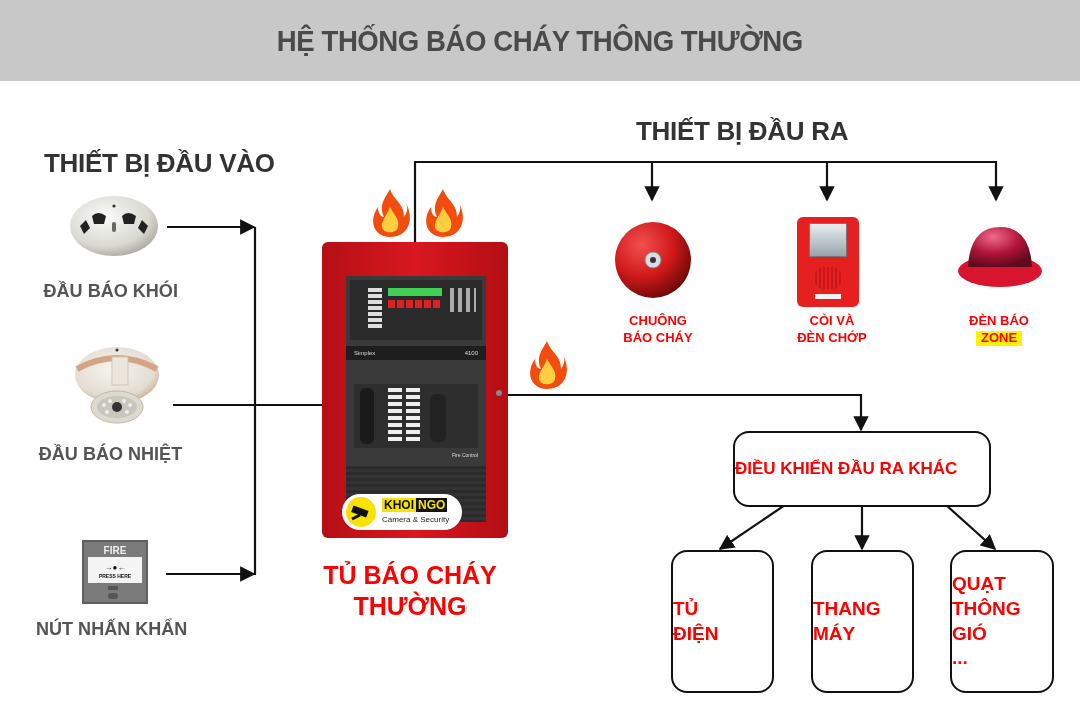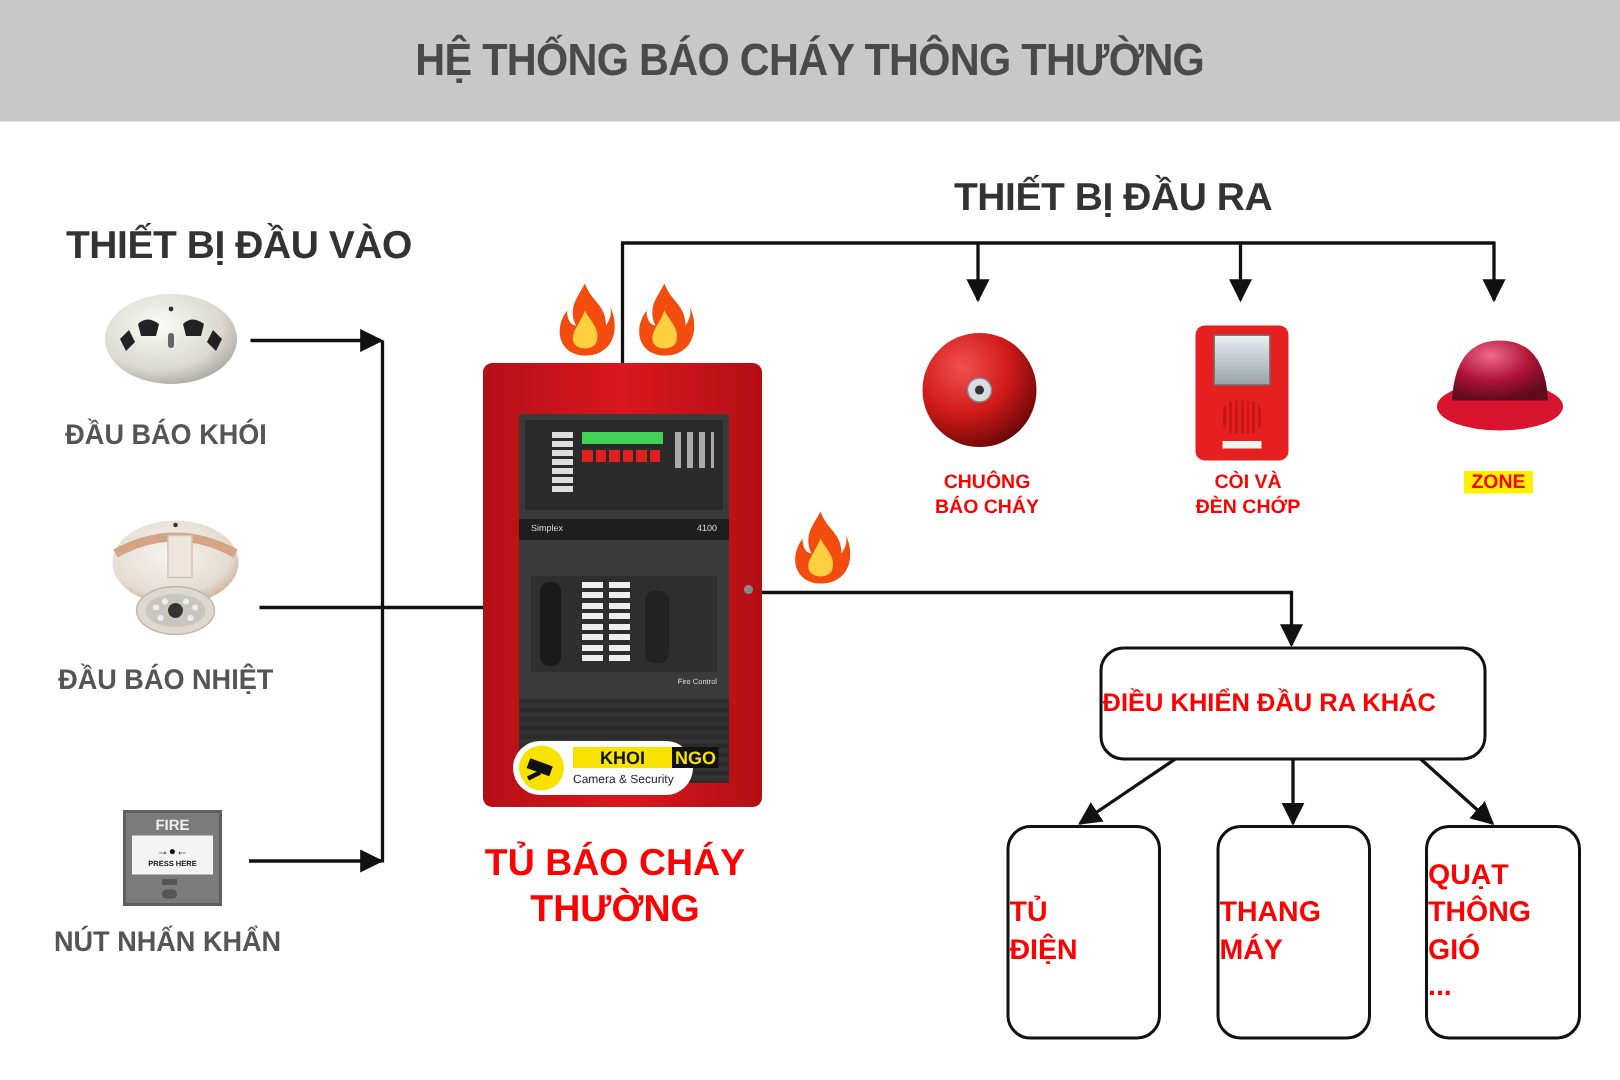"ĐÈN BÁO" div { html: none -> <div>ĐÈN BÁO</div> }
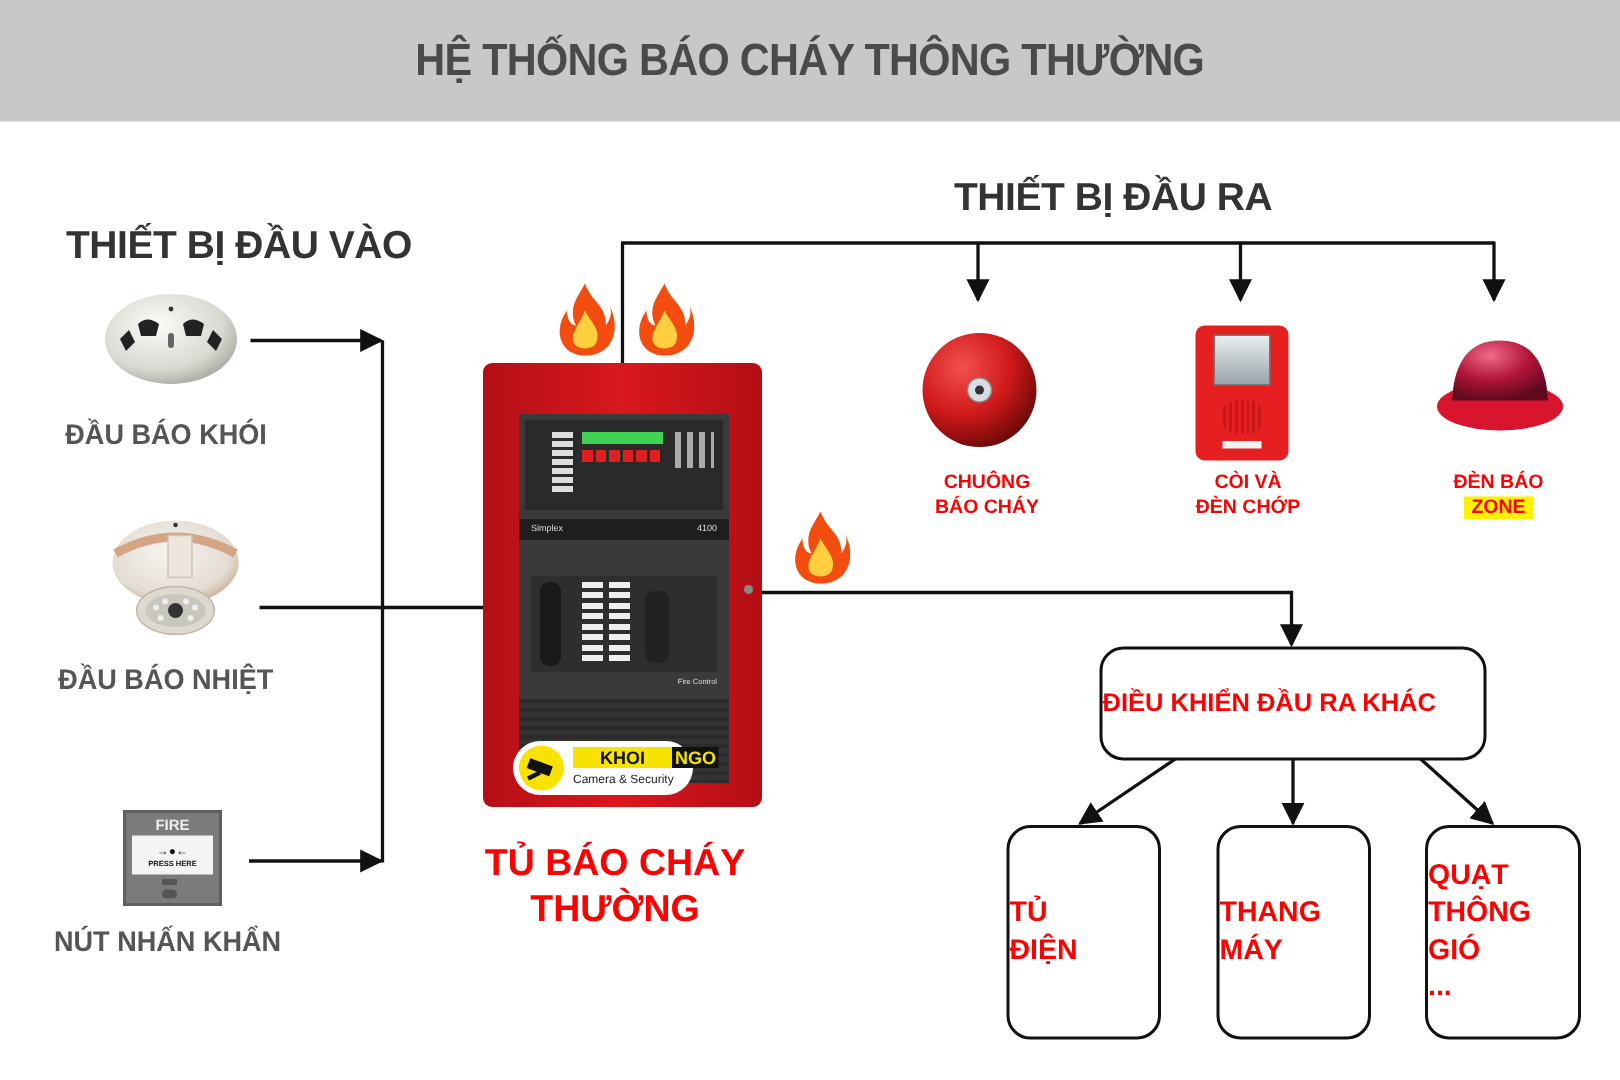"KHOI" span { padding: 0 18px -> 0 2px }
